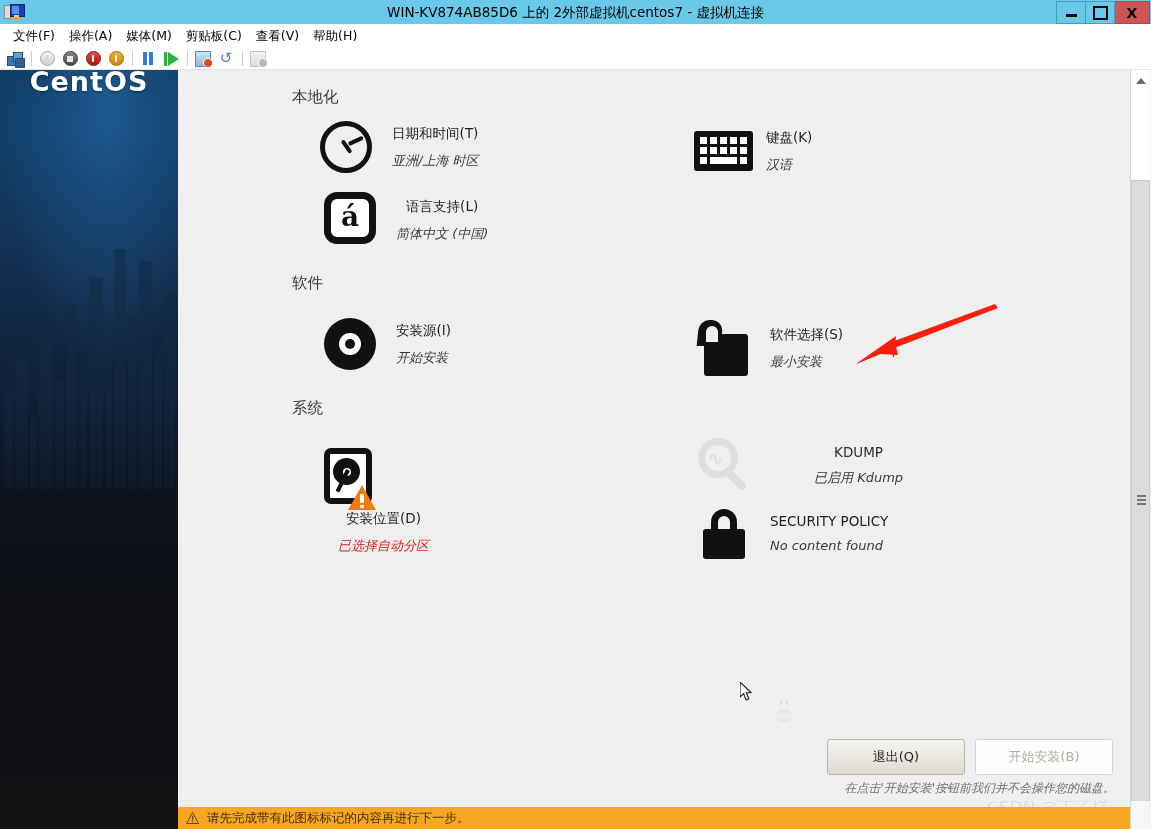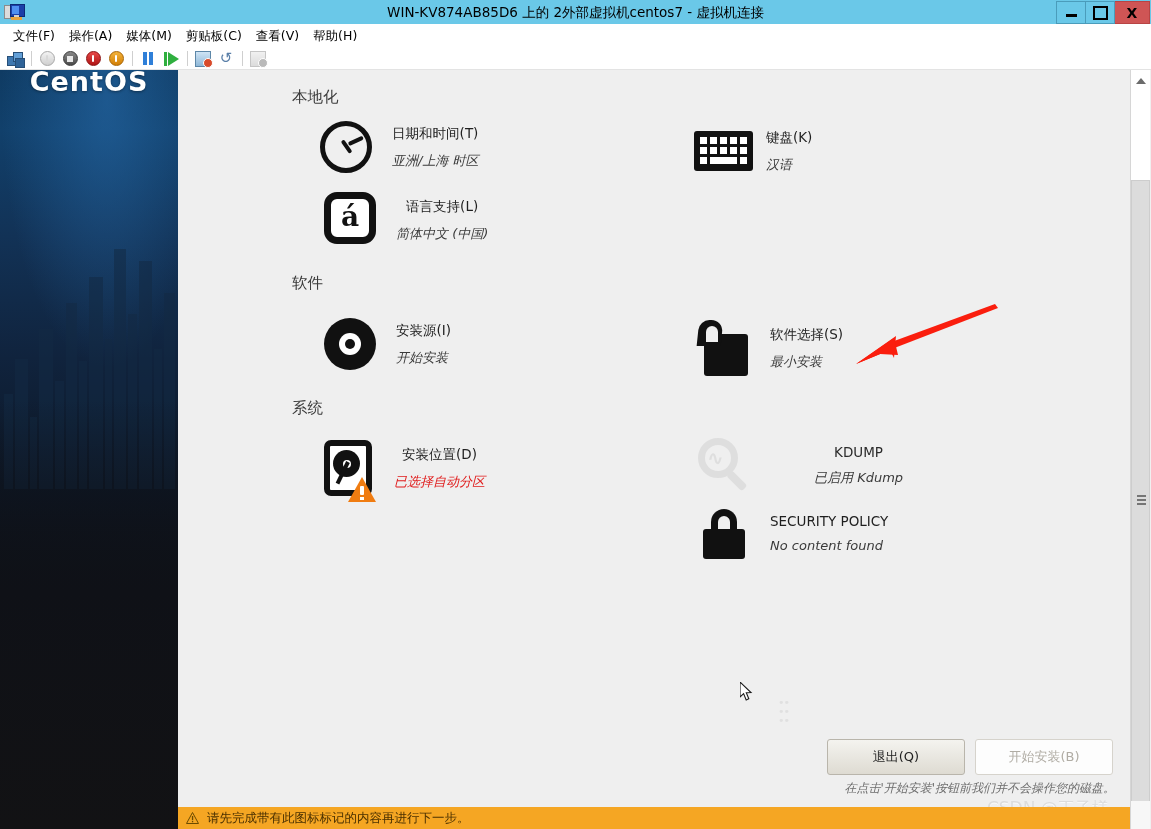"安装位置(D)" div.hub-item { flex-direction: none -> column; top: 370px -> 378px }
